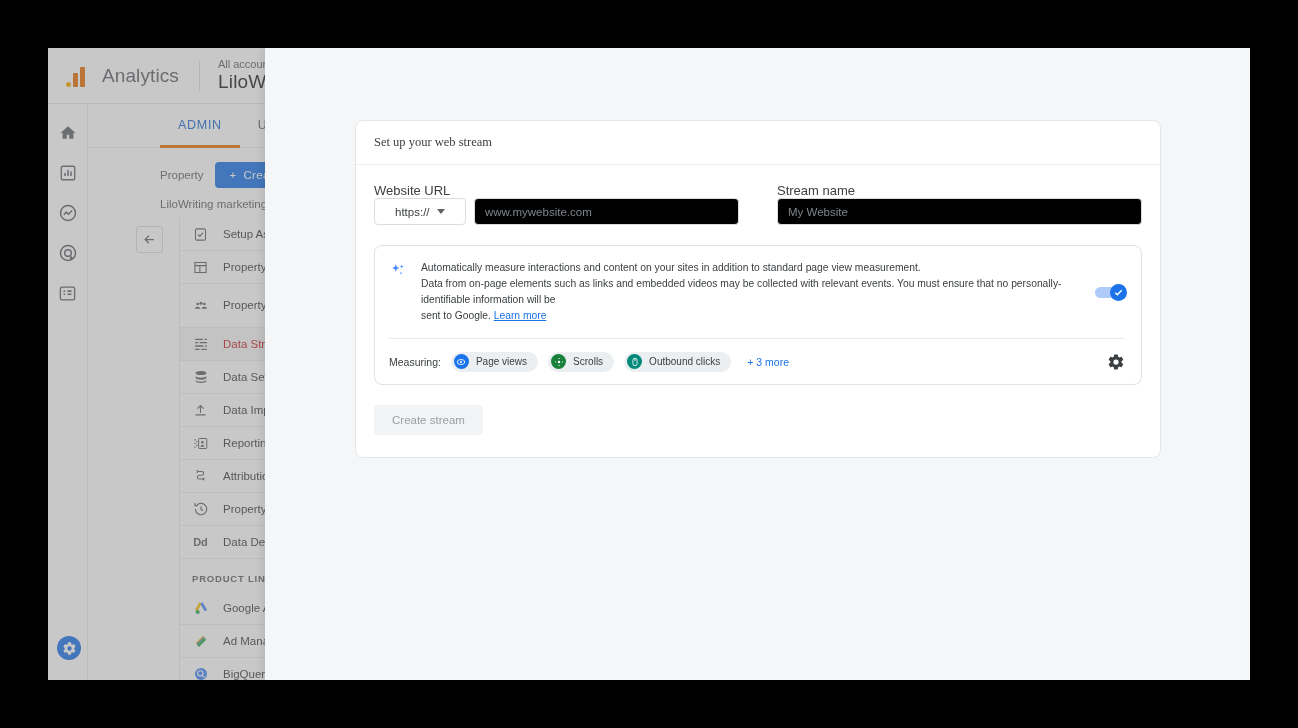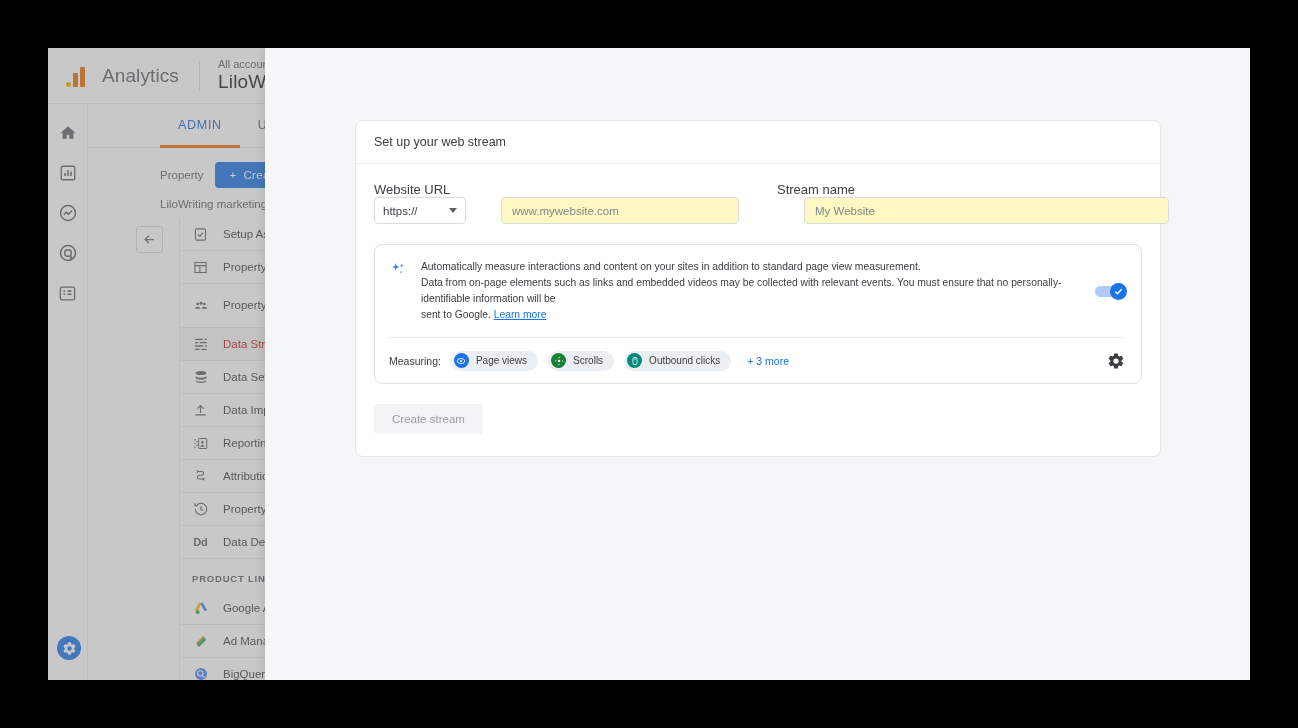"Set up your web stream" .card-hd { font-family: none -> Liberation Serif, serif }
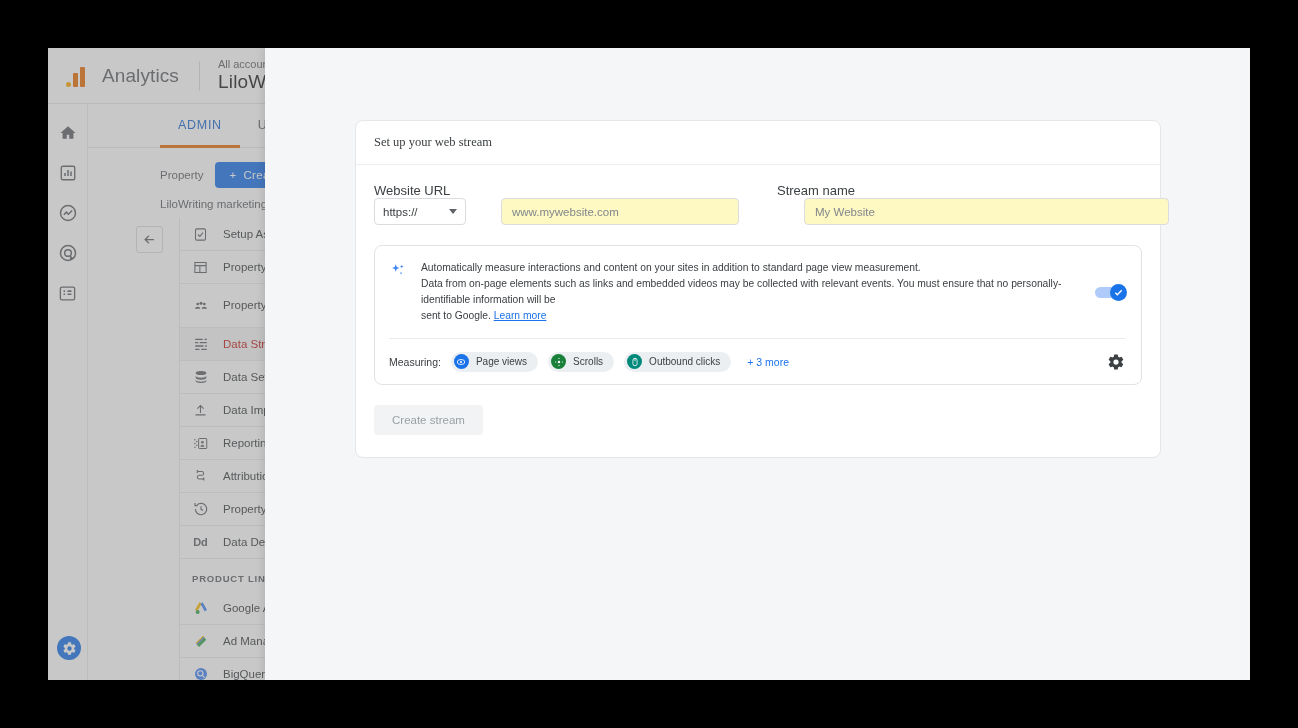"https://" .sel-box { padding: 0 8px -> 0 20px }
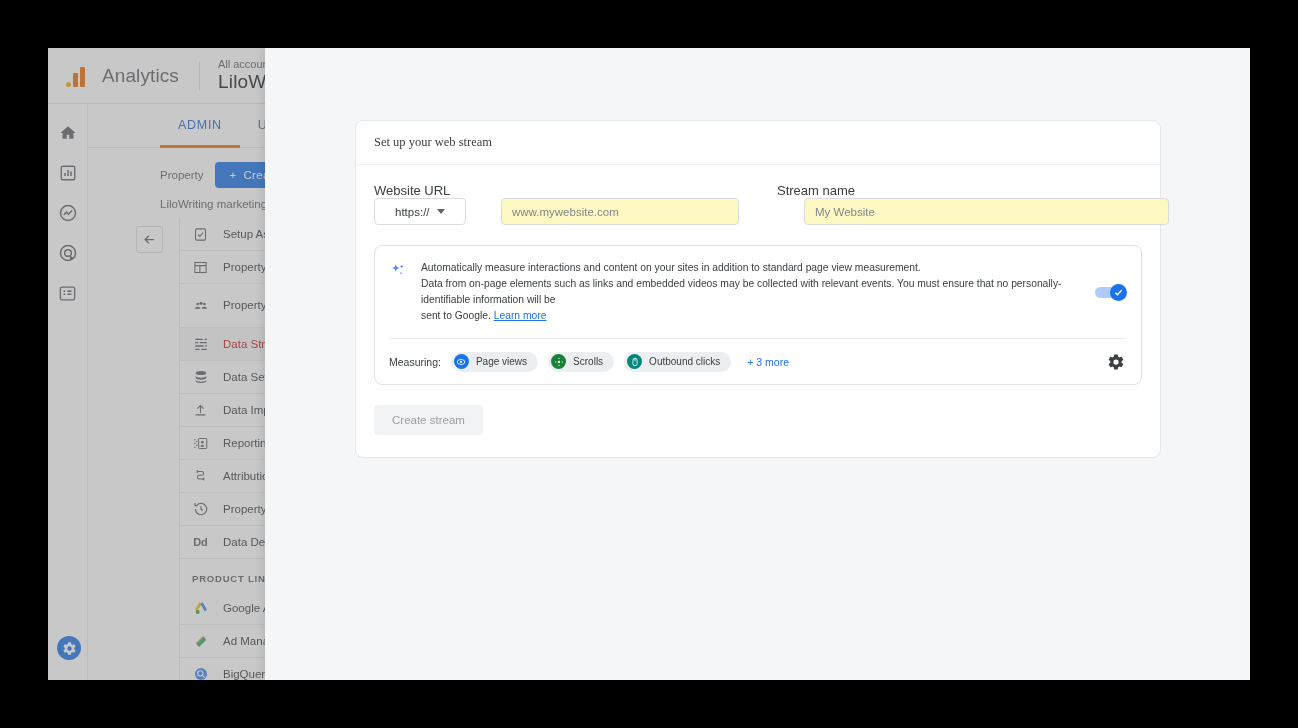"www.mywebsite.com" .txt-in { background: #fef9c3 -> #000000; margin-left: 27px -> none }
